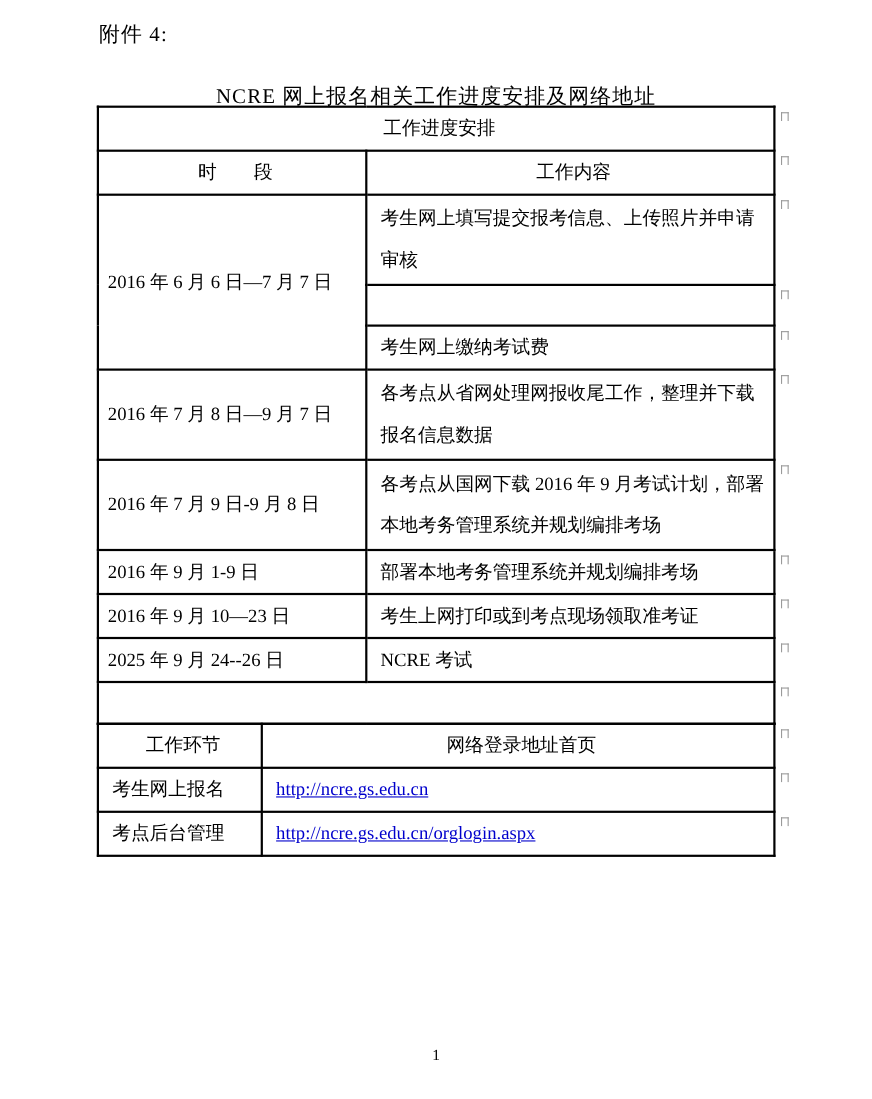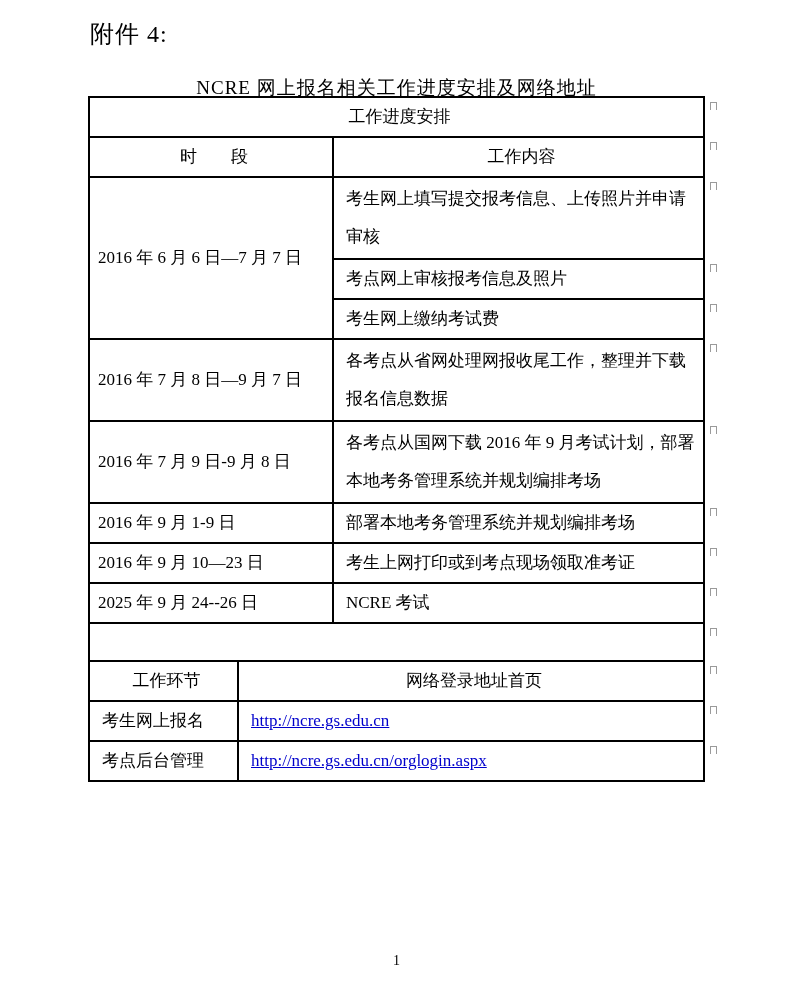"附件 4:" .attachment-label { font-size: 24px -> 19px }
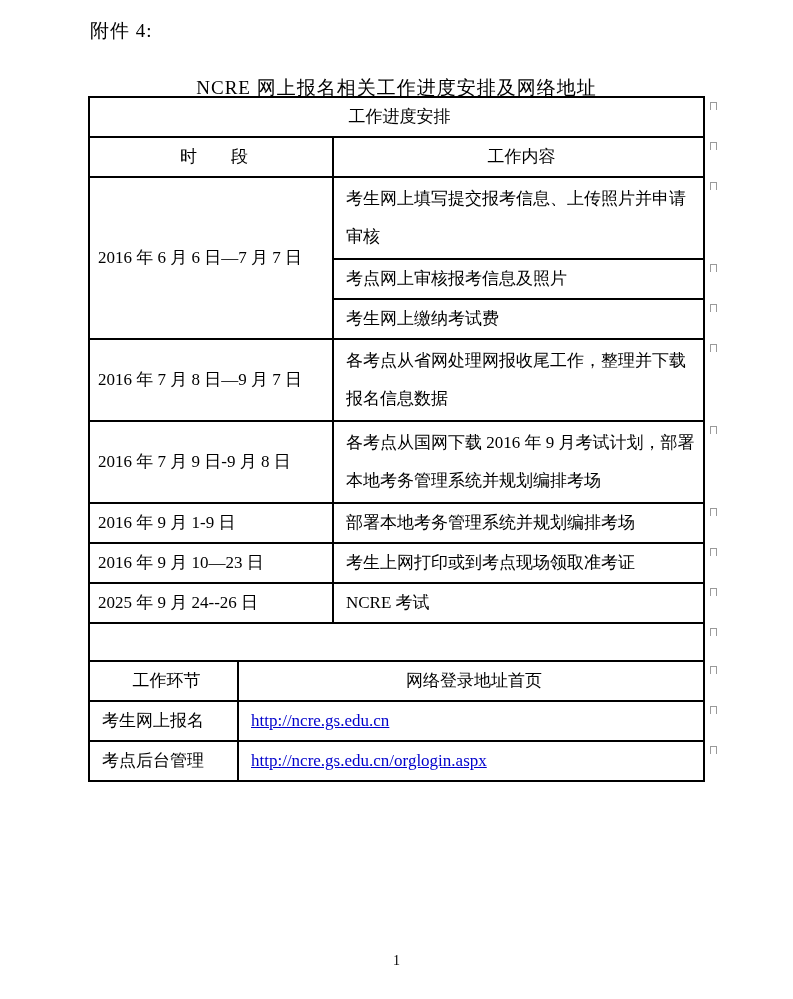"考点网上审核报考信息及照片" span { html: <span>考点网上审核报考信息及照片</span> -> none }
